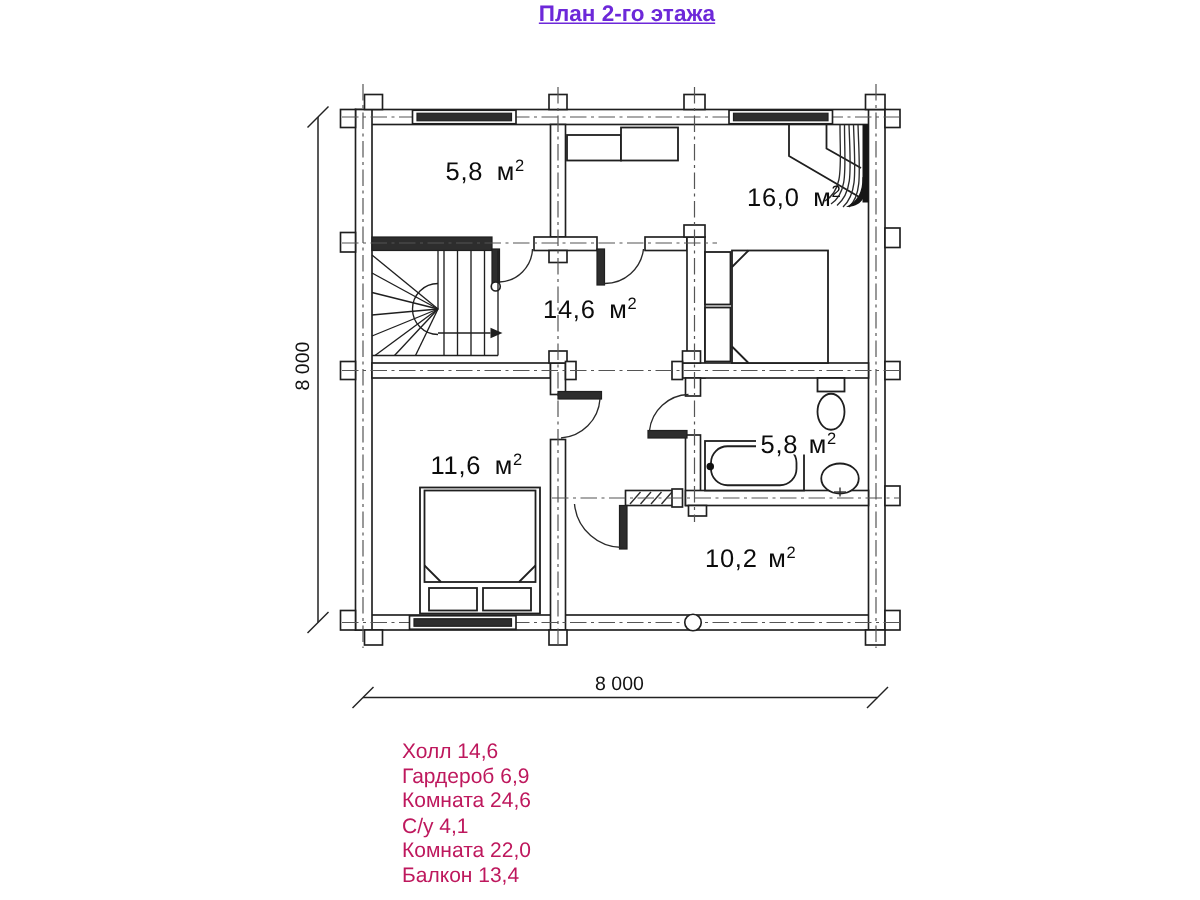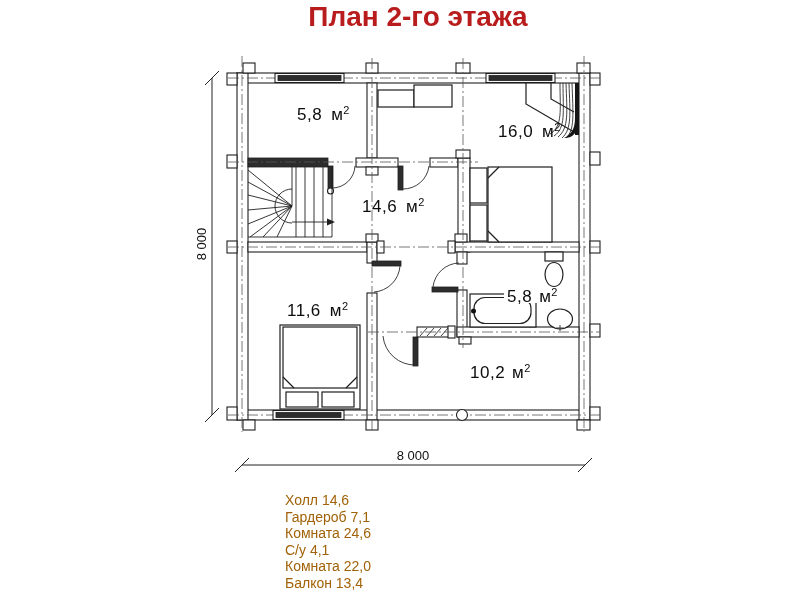"План 2-го этажа" .title { color: #b91c1c -> #6d28d9; font-size: 28px -> 15px; text-decoration: none -> underline }
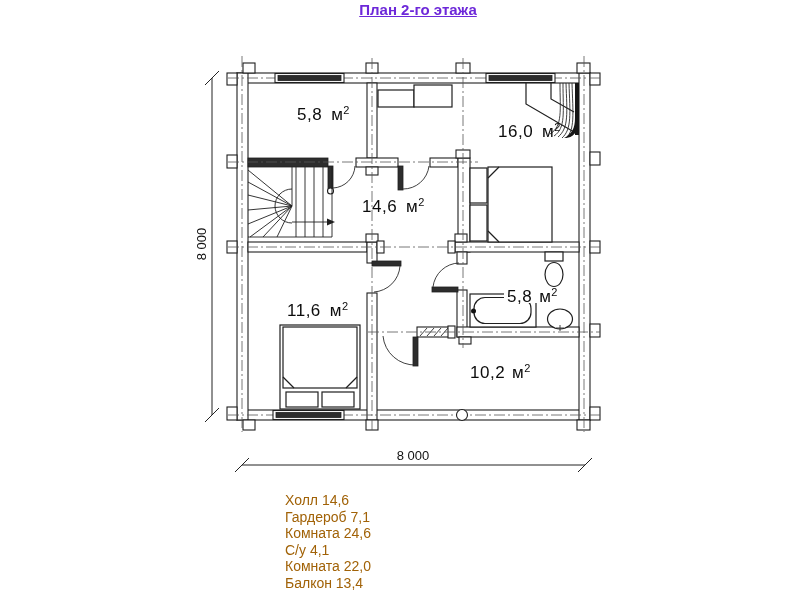"Холл 14,6" .legend { color: #a16207 -> #be185d; margin-left: 17px -> none }
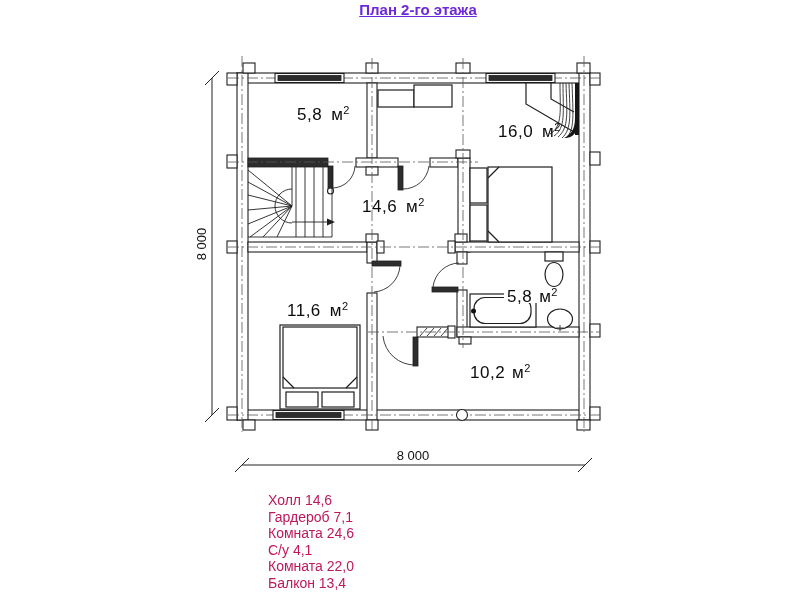"Гардероб 7,1" div { text: 7,1 -> 6,9 }
